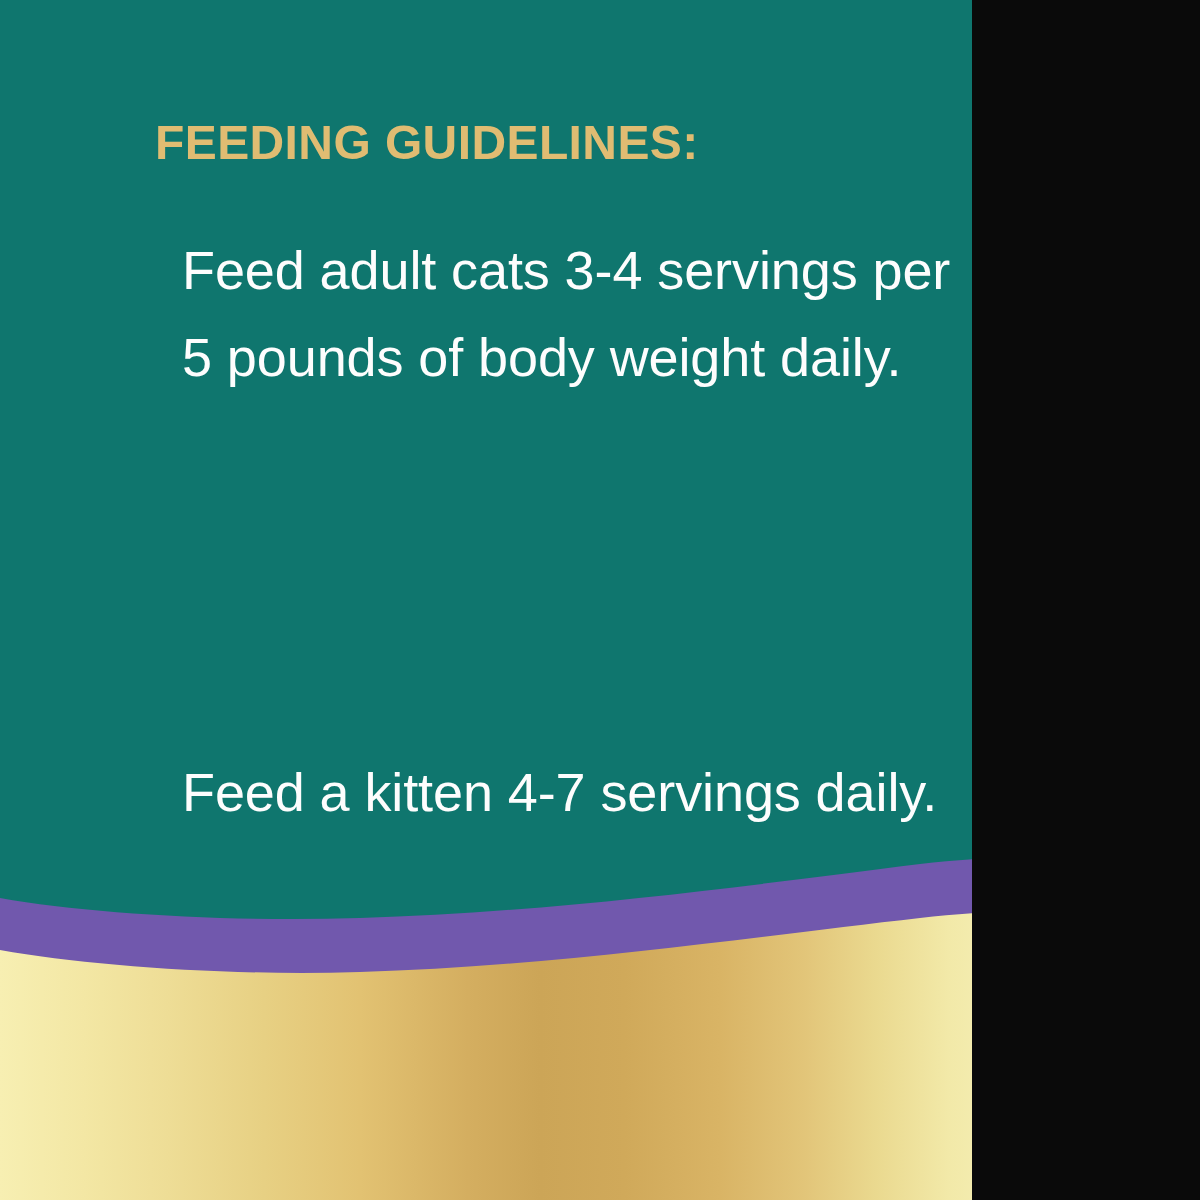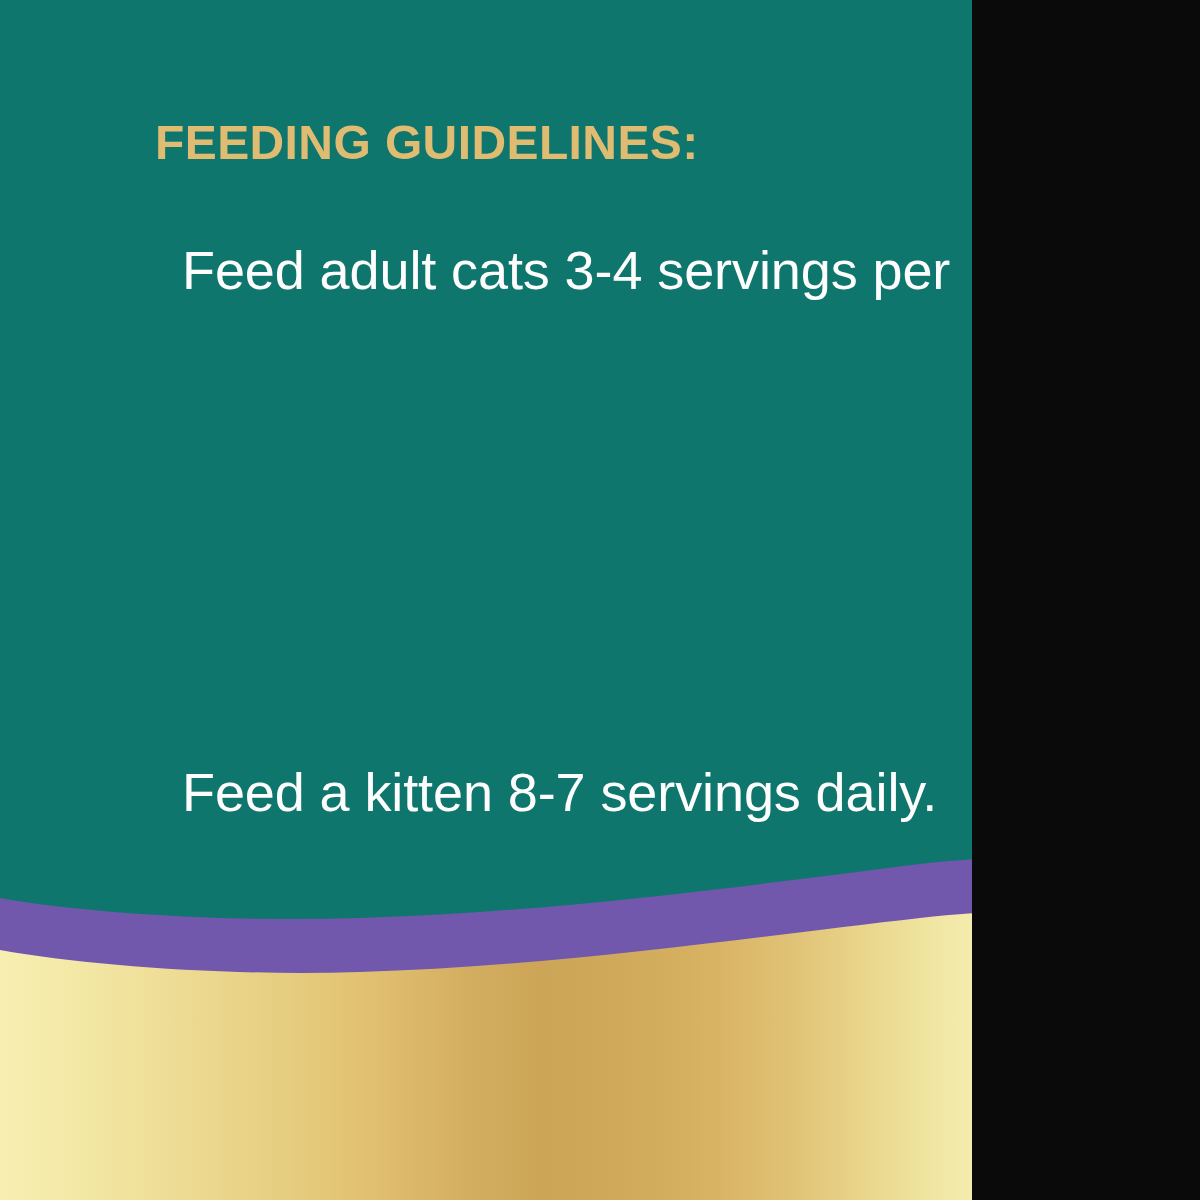"5 pounds of body weight" span.line { html: none -> <span>5 pounds of body weight daily.</span> }
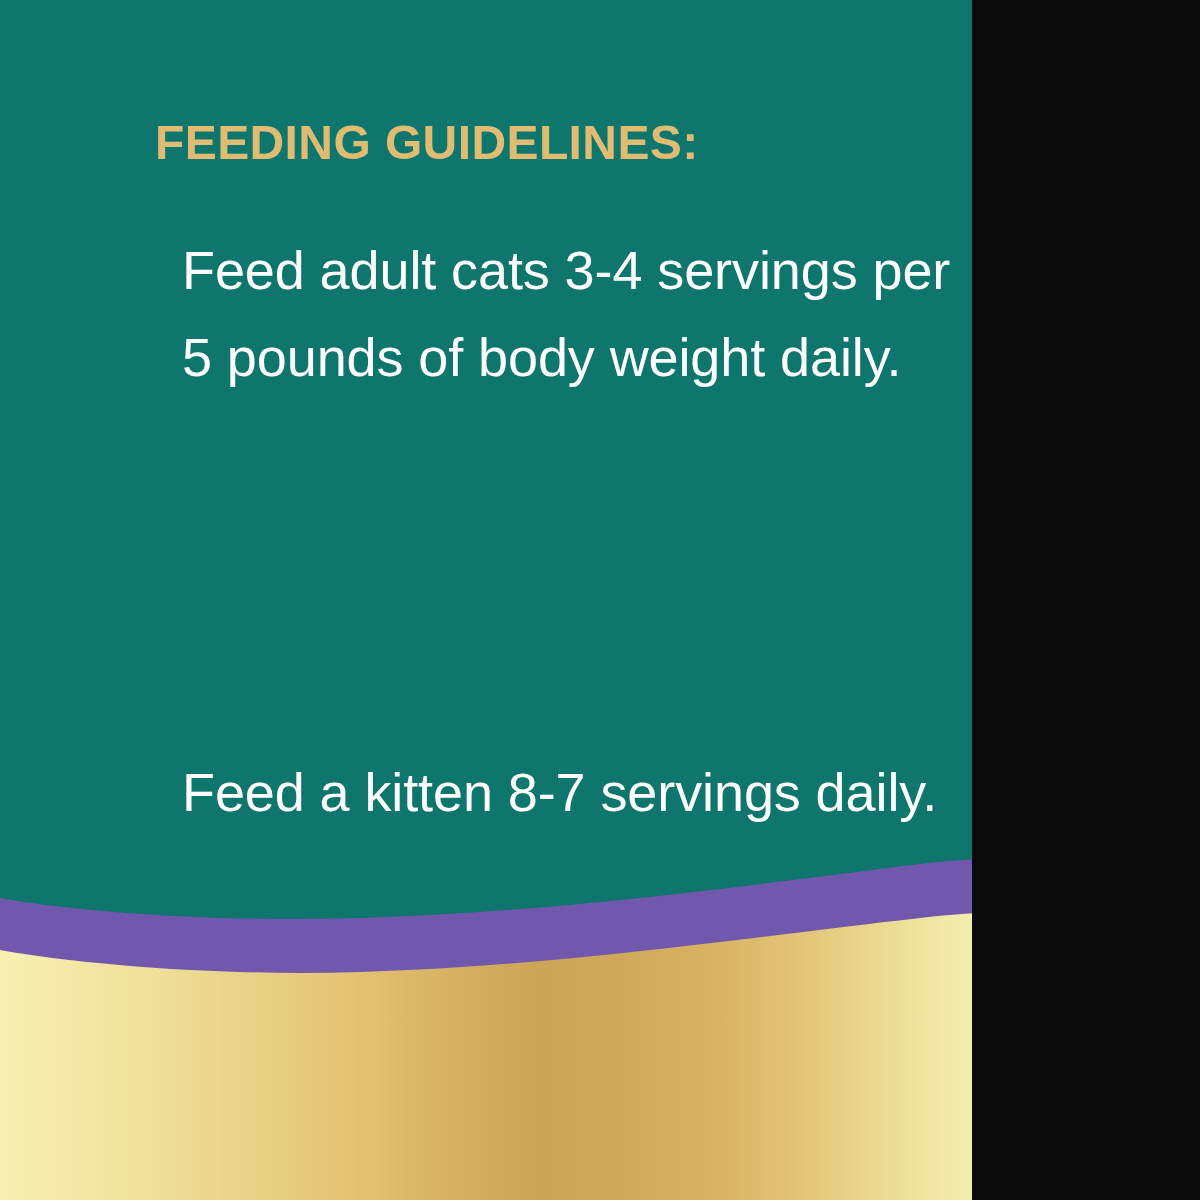"Feed a kitten 8-7 servings" span.line { text: 8-7 -> 4-7 }
